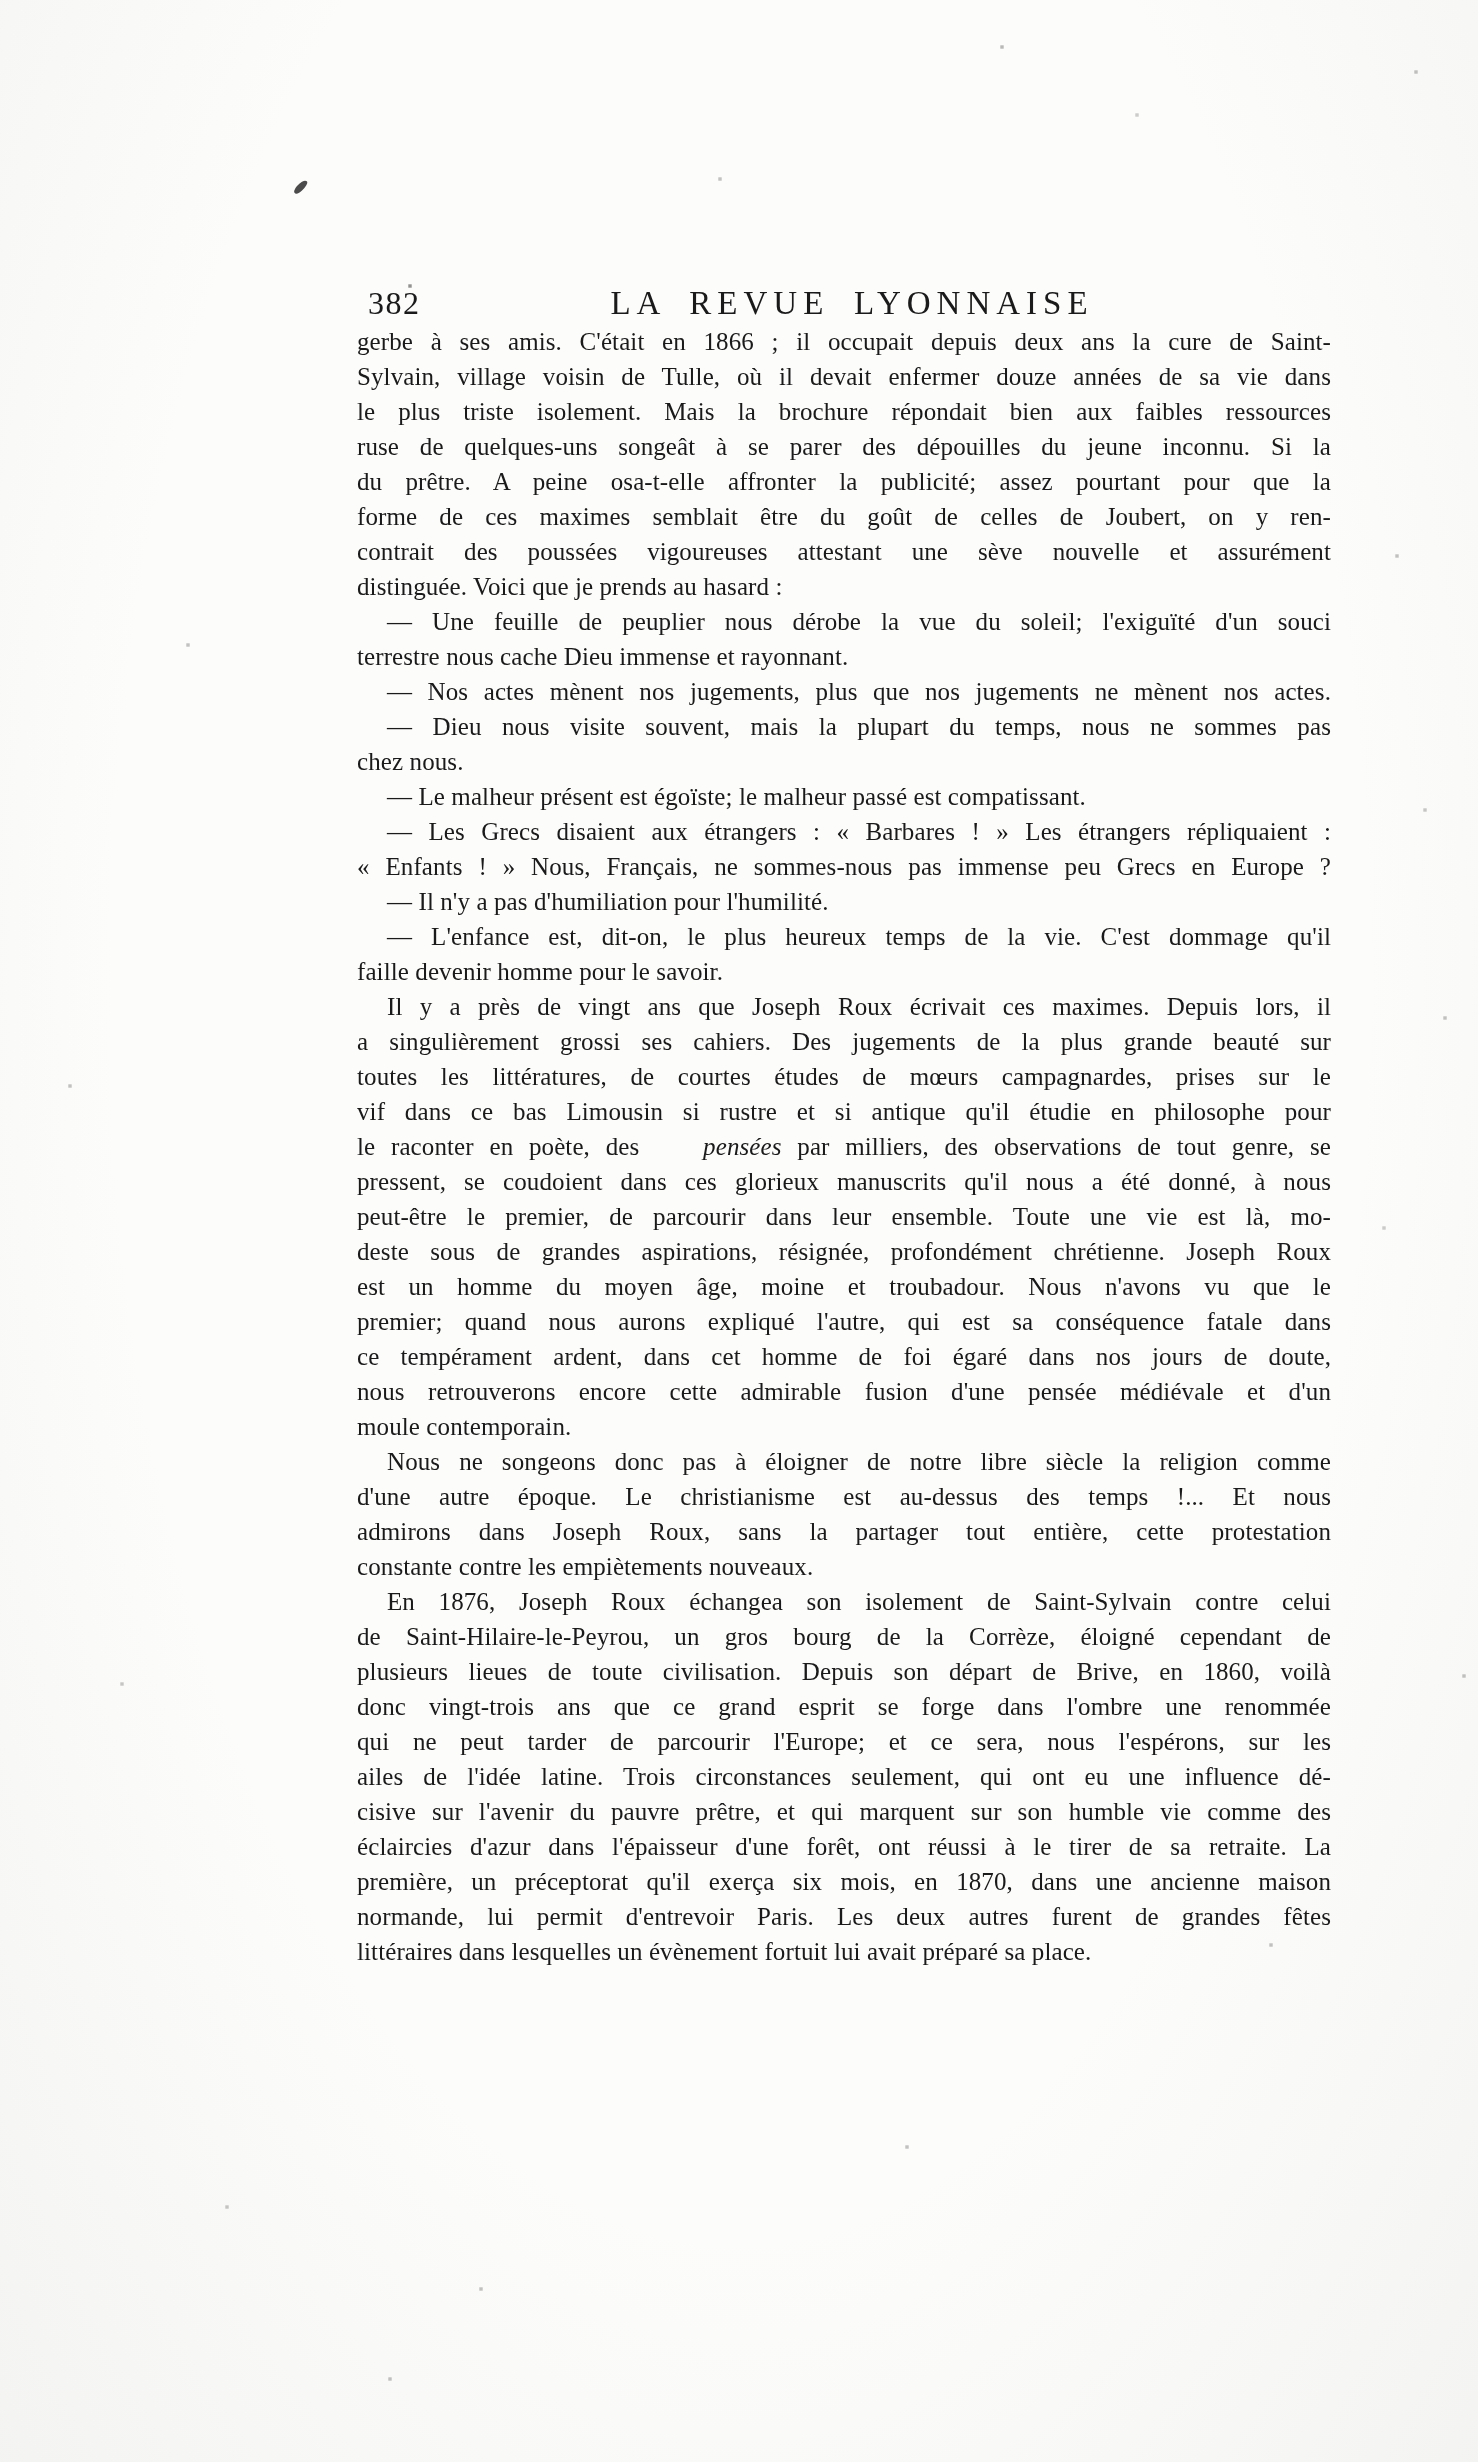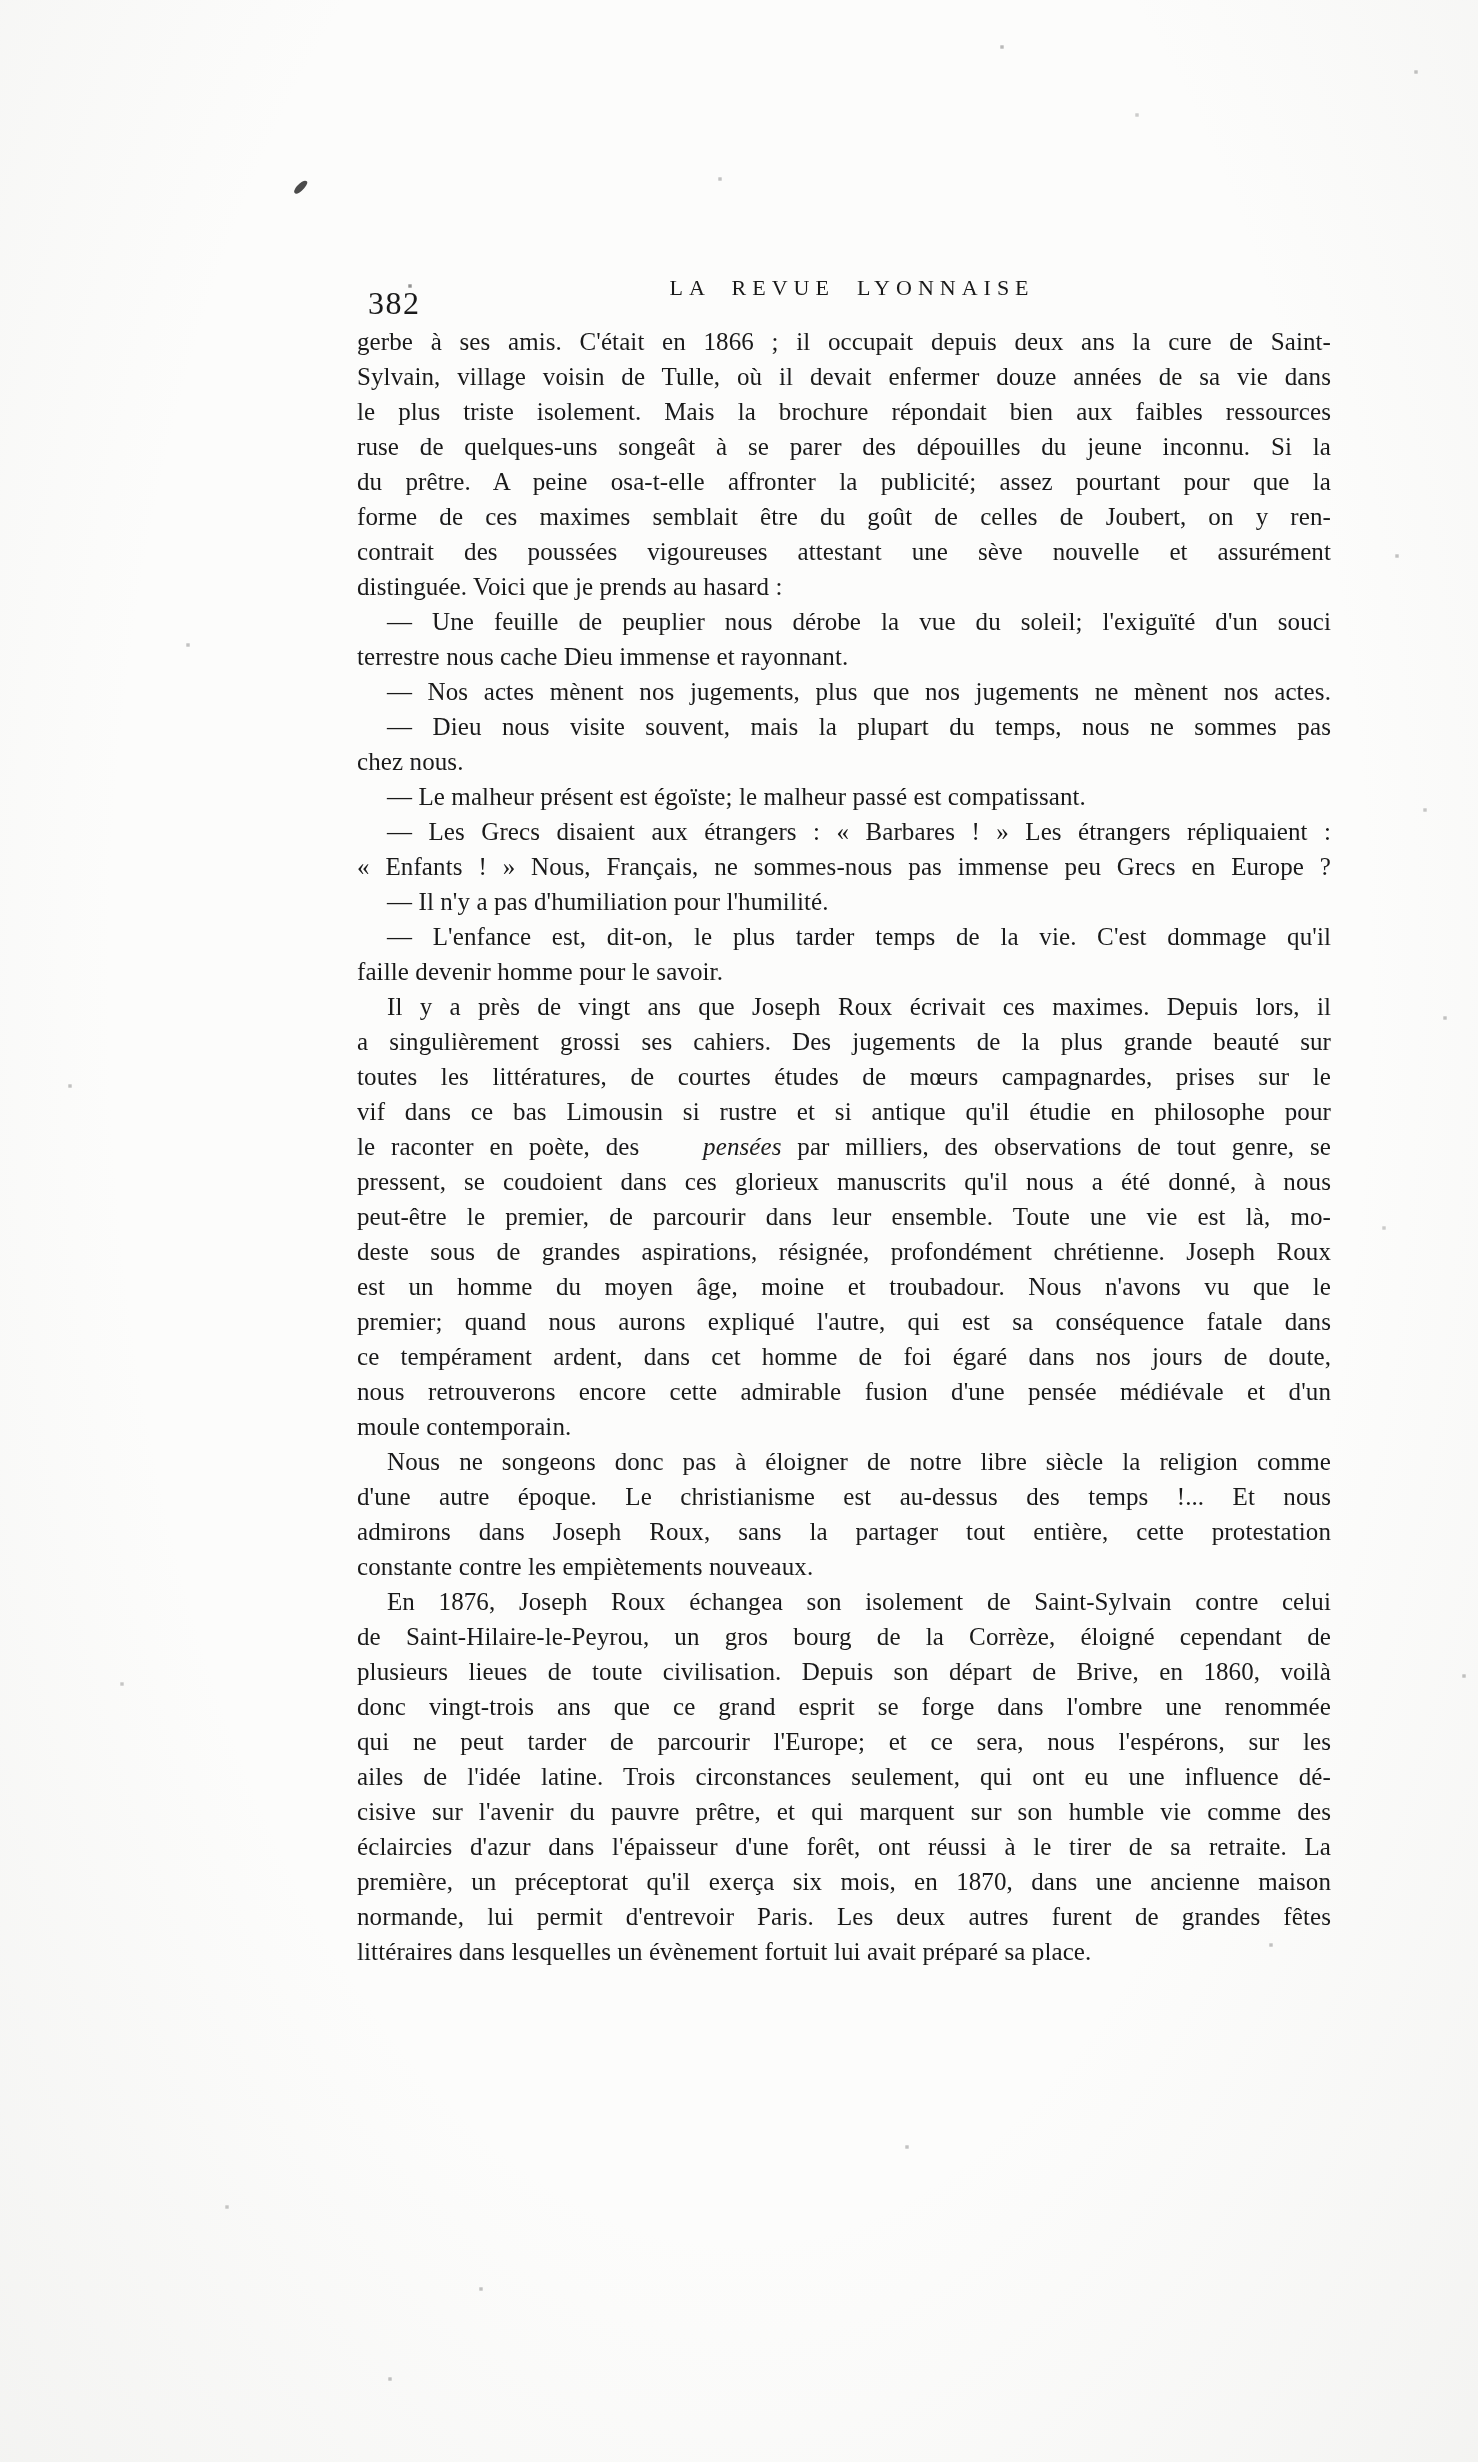"LA REVUE LYONNAISE" .jtitle { font-size: 22px -> 33px; top: 271px -> 287px }
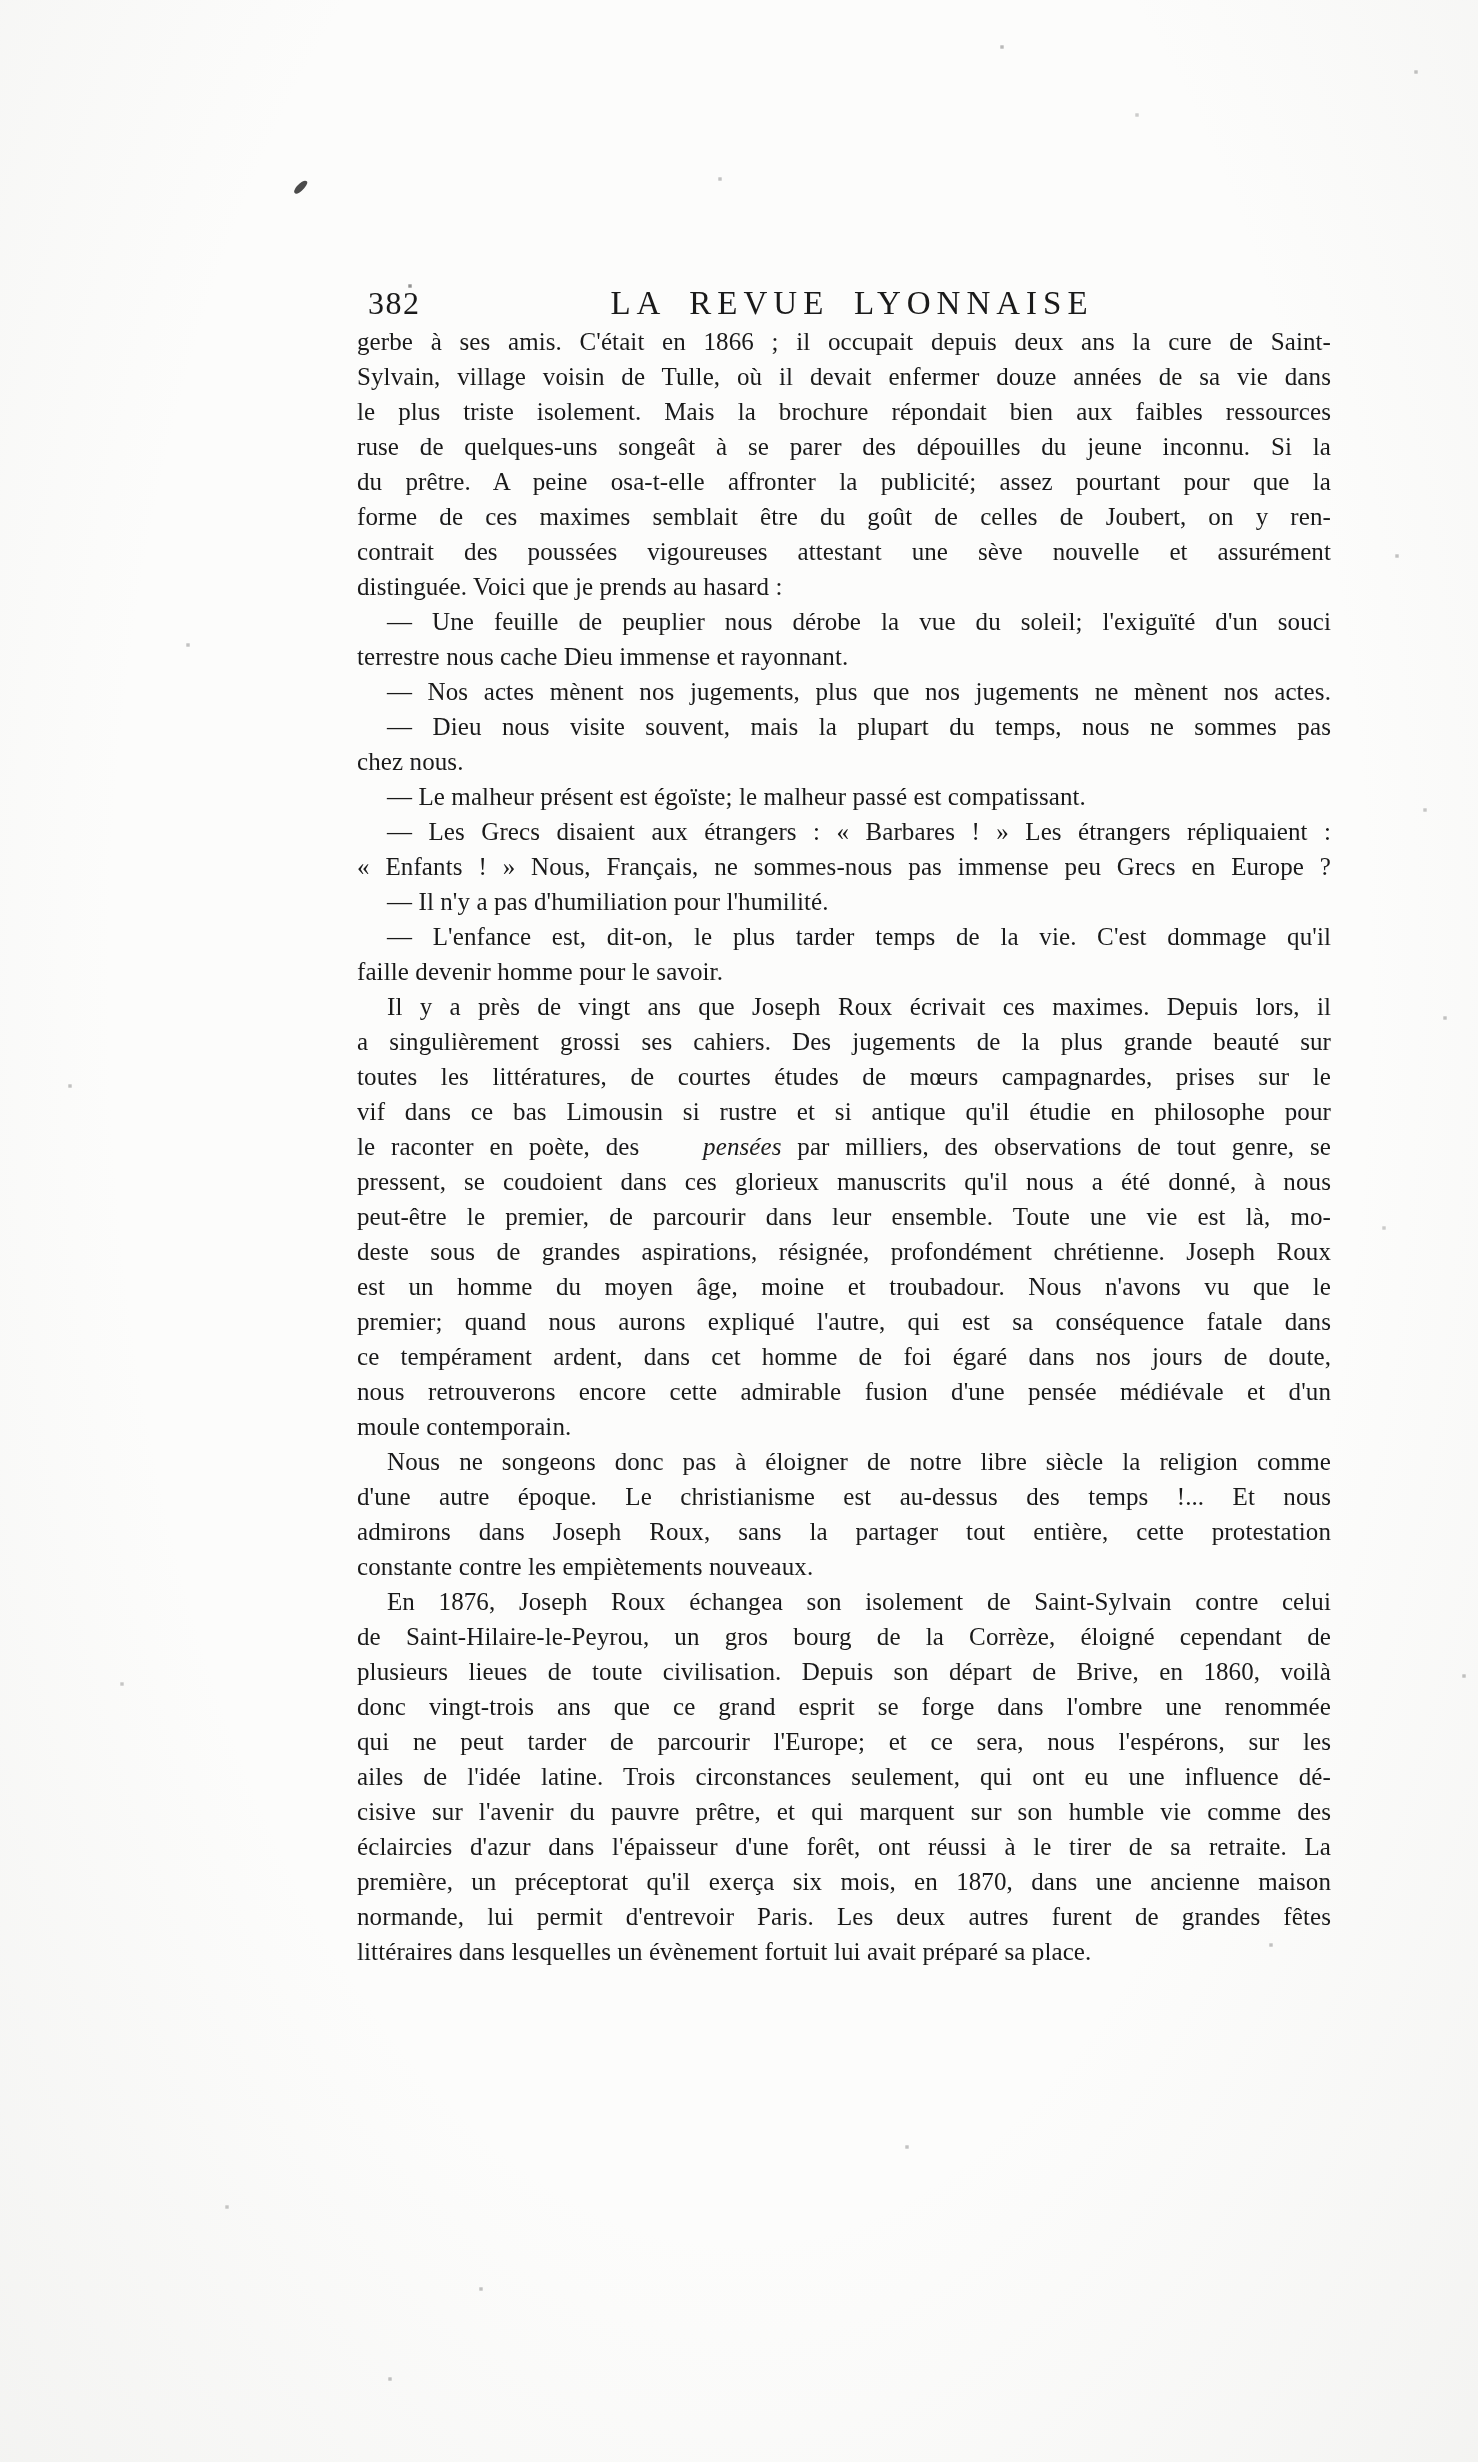"— L'enfance est, dit-on, le" div.ln { text: tarder -> heureux }
